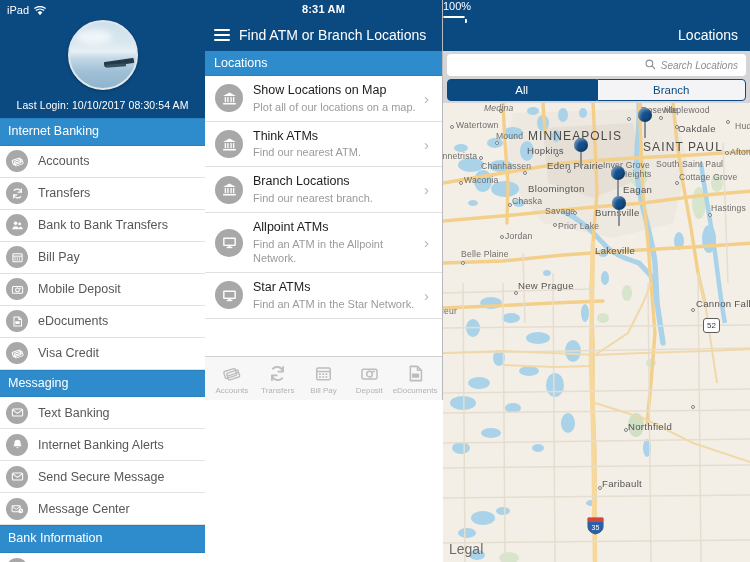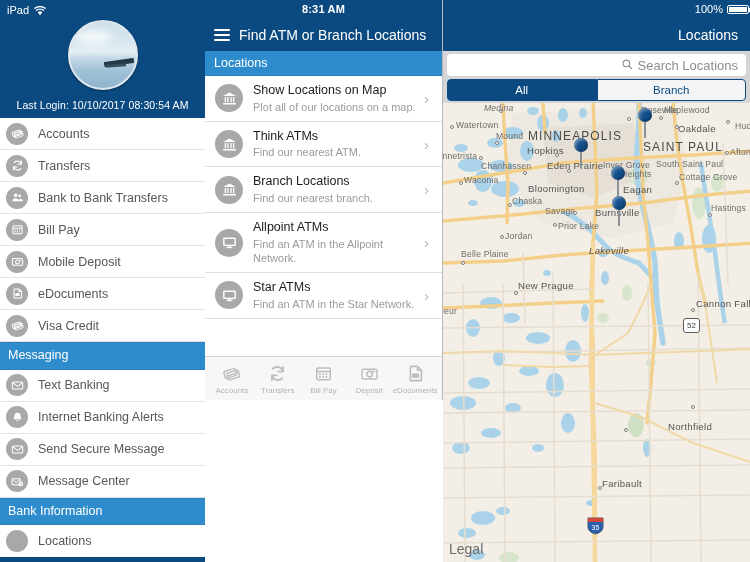"100%" .r-status { align-items: center -> flex-start; flex-direction: none -> column }
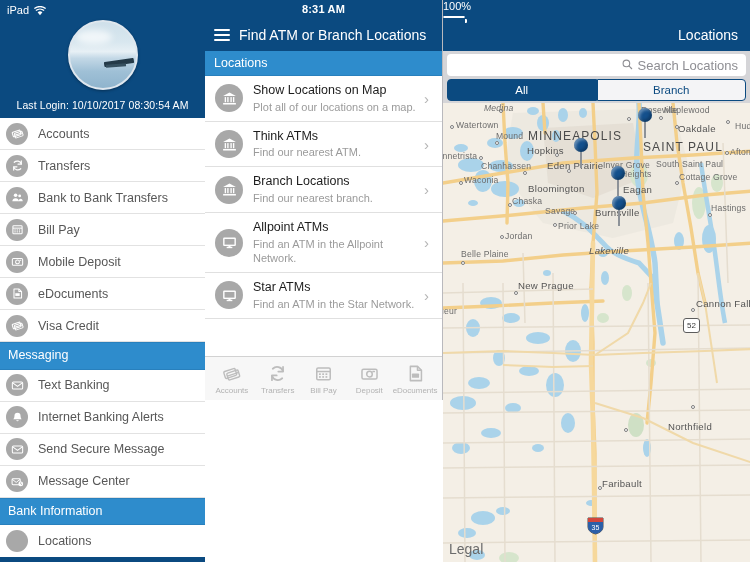"Search Locations" .search-ph { font-size: 13px -> 10px; font-style: none -> italic }
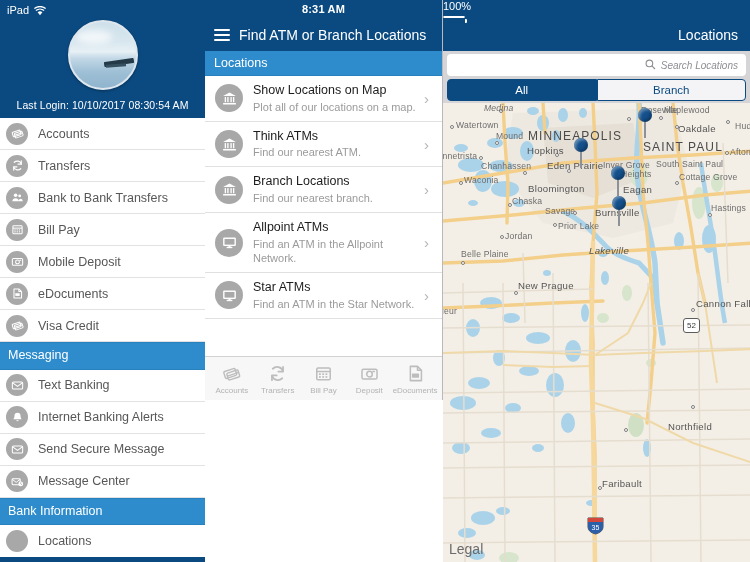"Internet Banking" div.section-head { html: none -> <div>Internet Banking</div> }
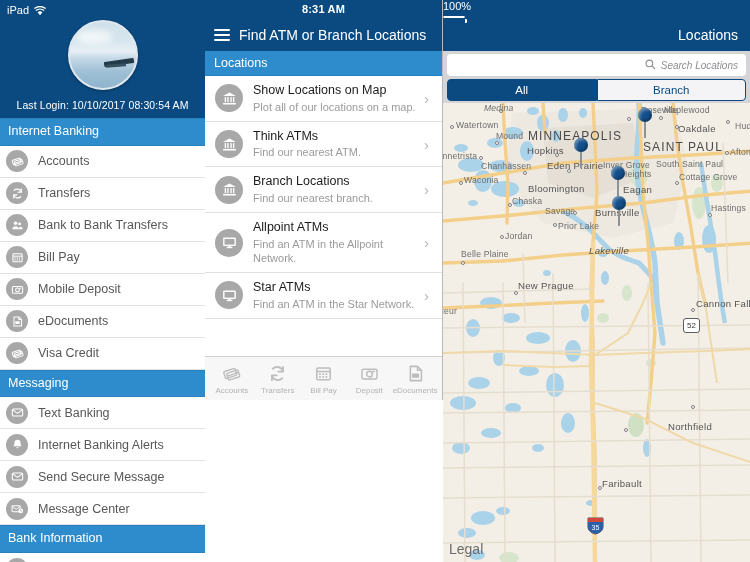"Lakeville" div.maplbl { font-style: italic -> none; left: 146px -> 152px }
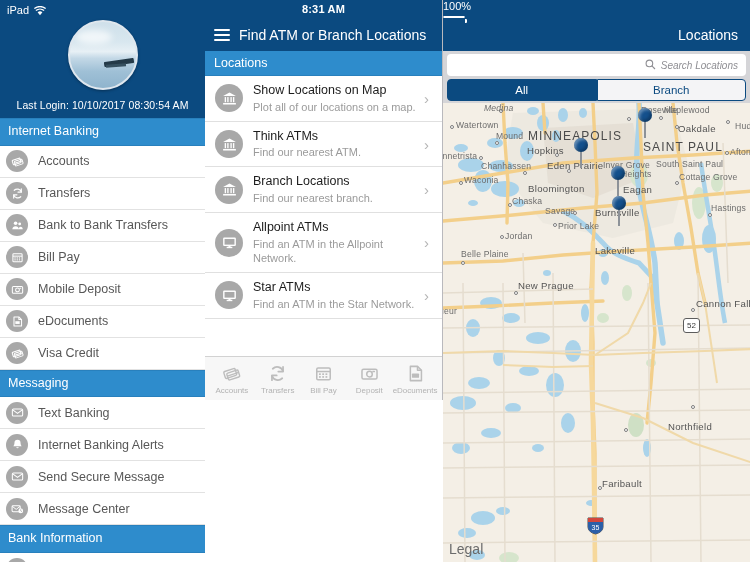"52" div.shield { left: 240px -> 260px }
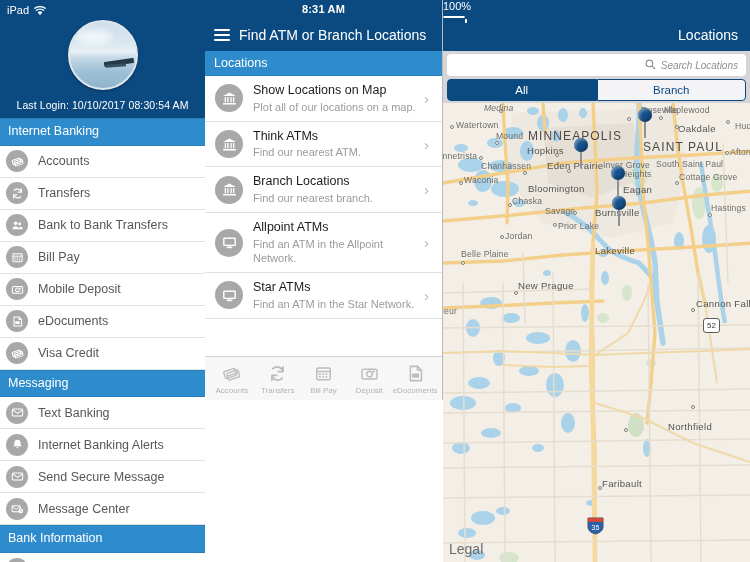"Northfield" div.maplbl { padding-left: 40px -> none }
